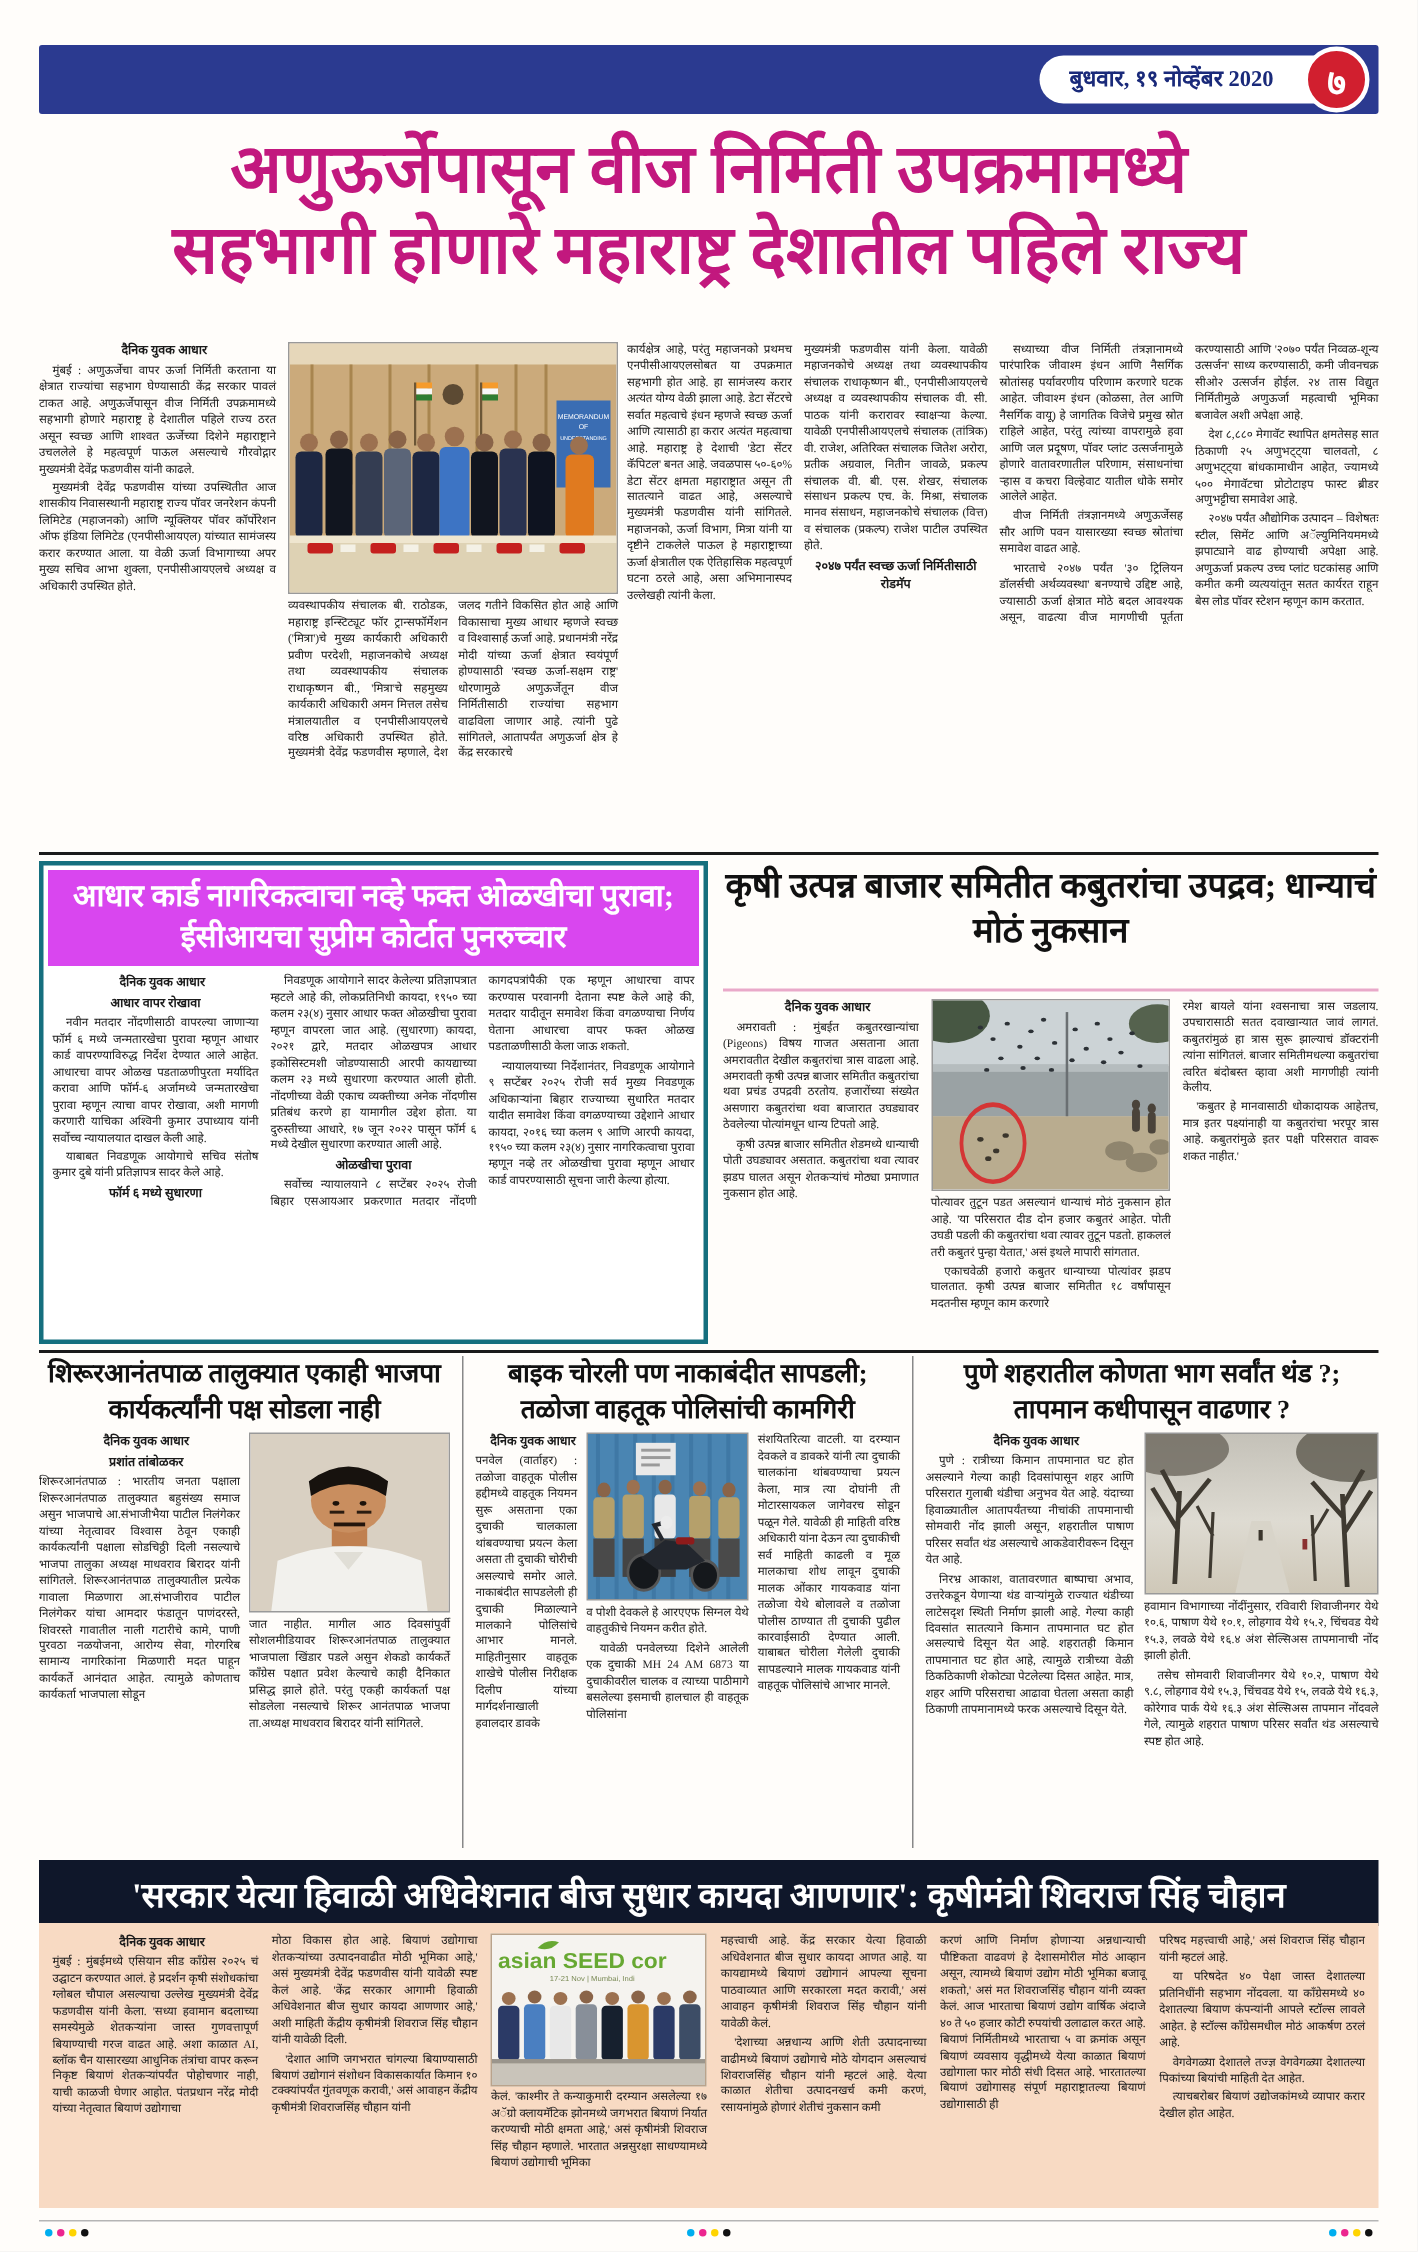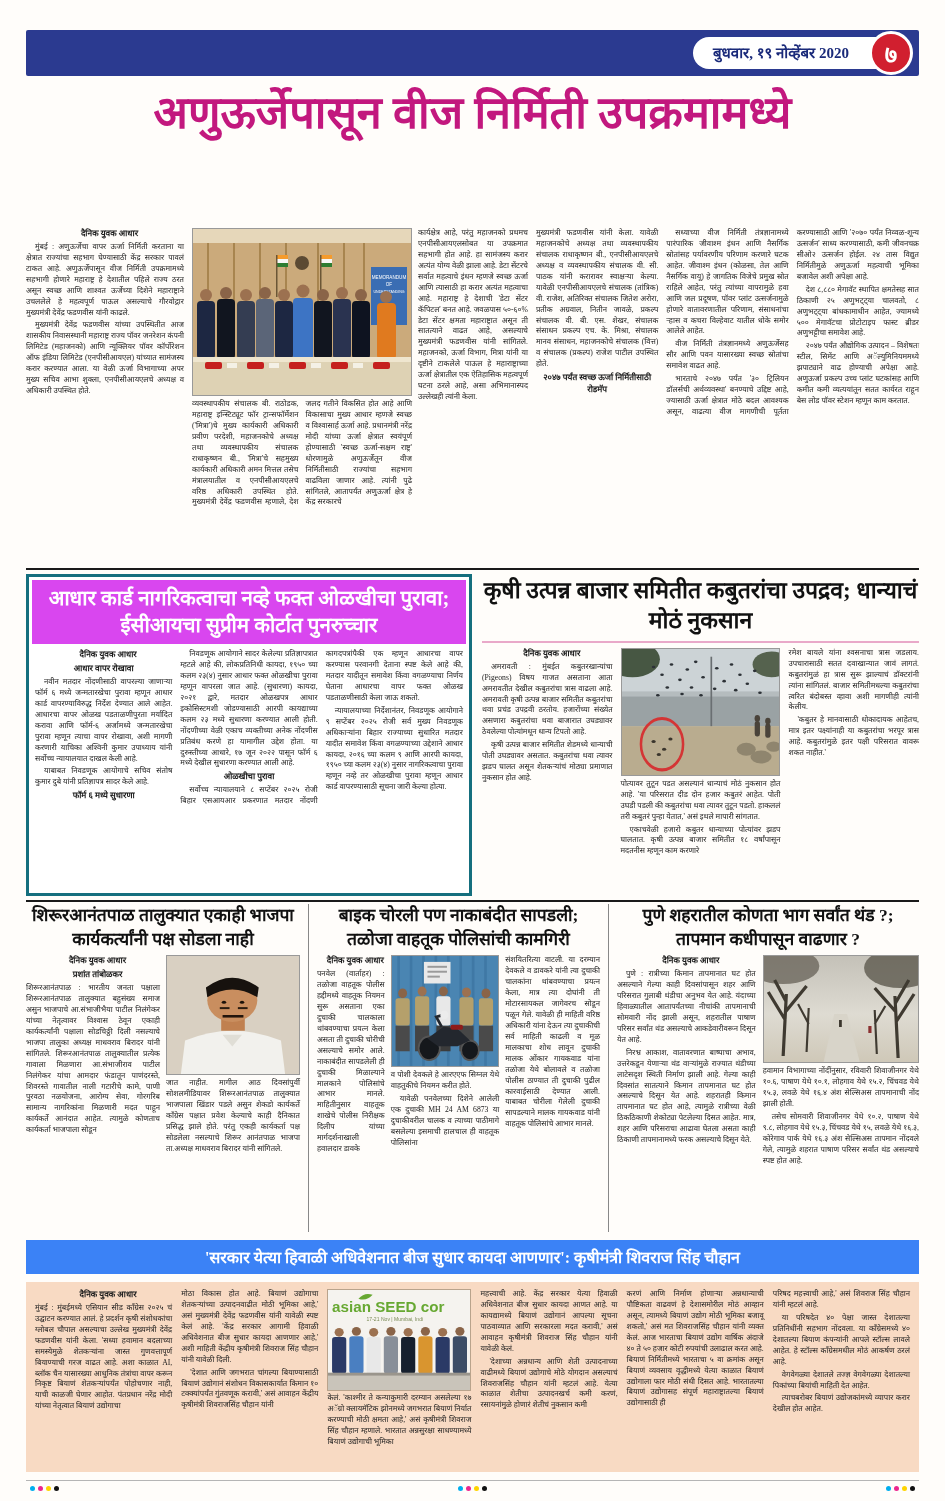"सहभागी होणारे महाराष्ट्र देशातील पहिले" div { html: none -> <div>सहभागी होणारे महाराष्ट्र देशातील पहिले राज्य</div> }
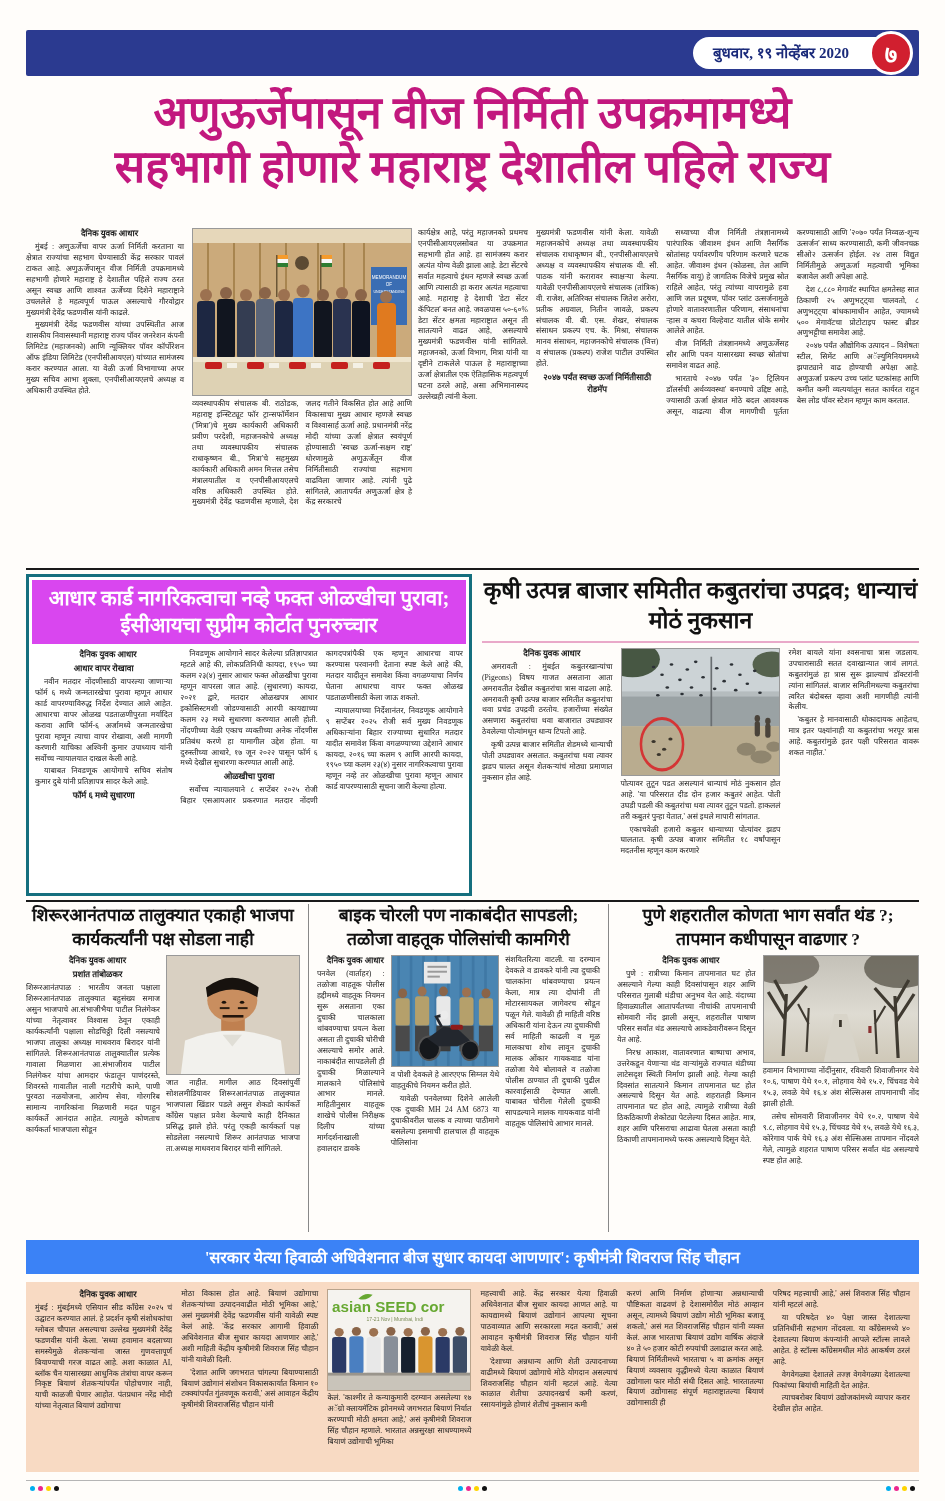"कृषी उत्पन्न बाजार समितीत कबुतरांचा" .pigeon-head { padding: 2px 0 5px -> 2px 0 23px }
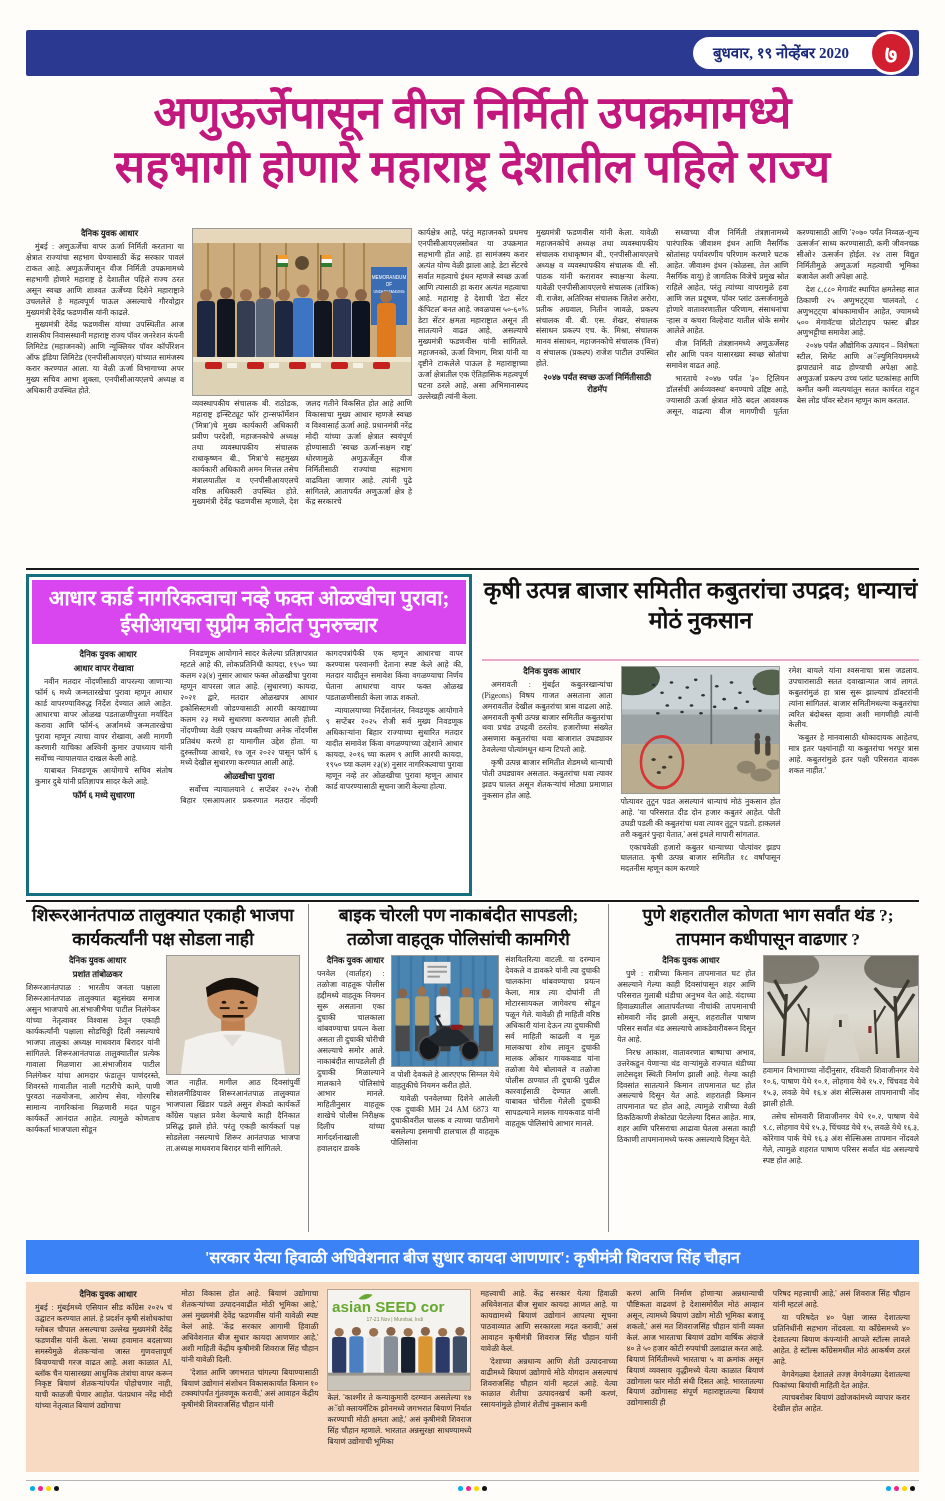"'सरकार येत्या हिवाळी अधिवेशनात बीज" .banner { background: #3b82f6 -> #0f172a; font-size: 16px -> 23px }
